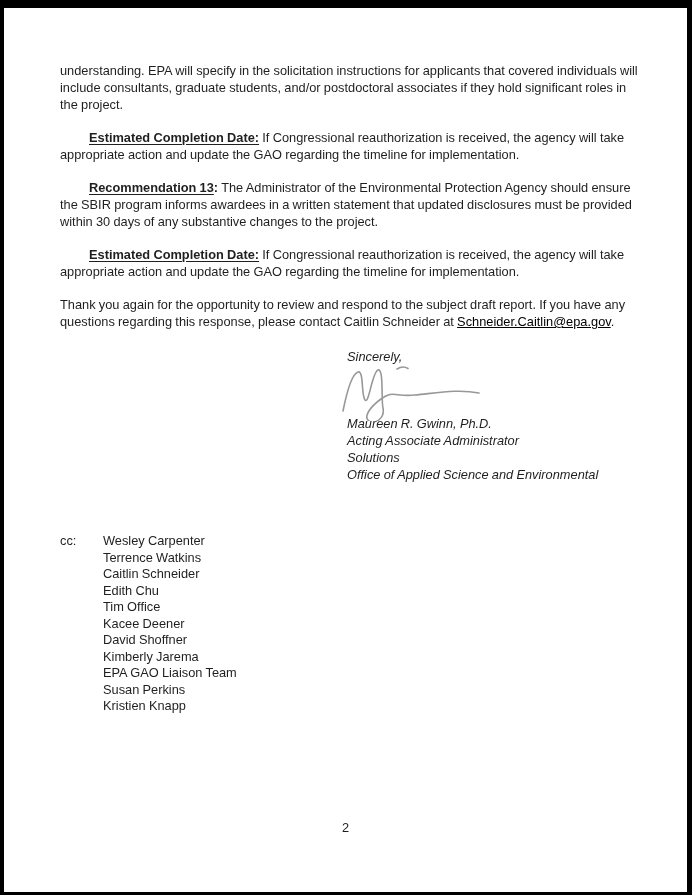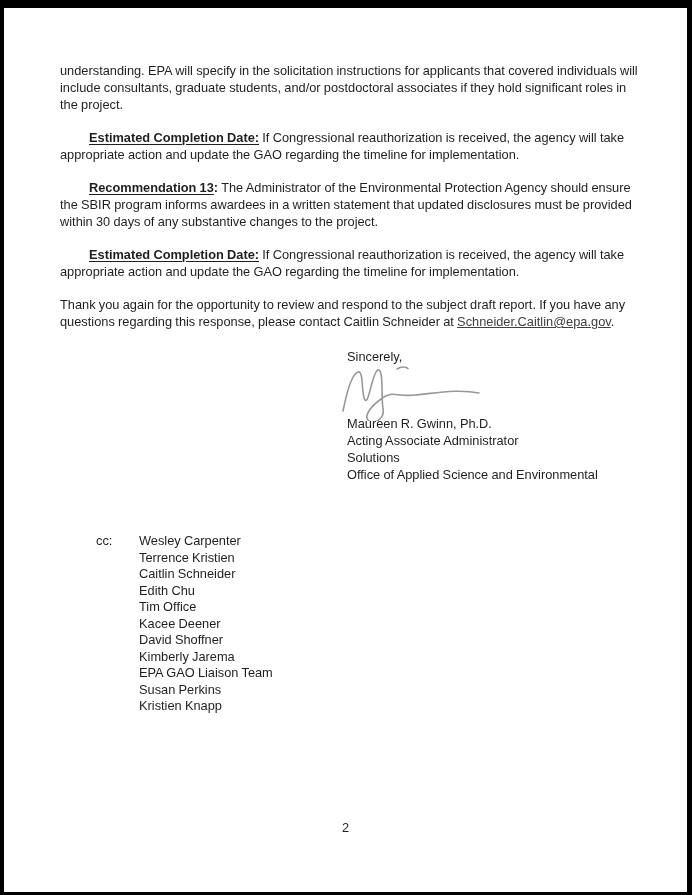"Schneider.Caitlin@epa.gov" .link { color: #404040 -> #000000 }
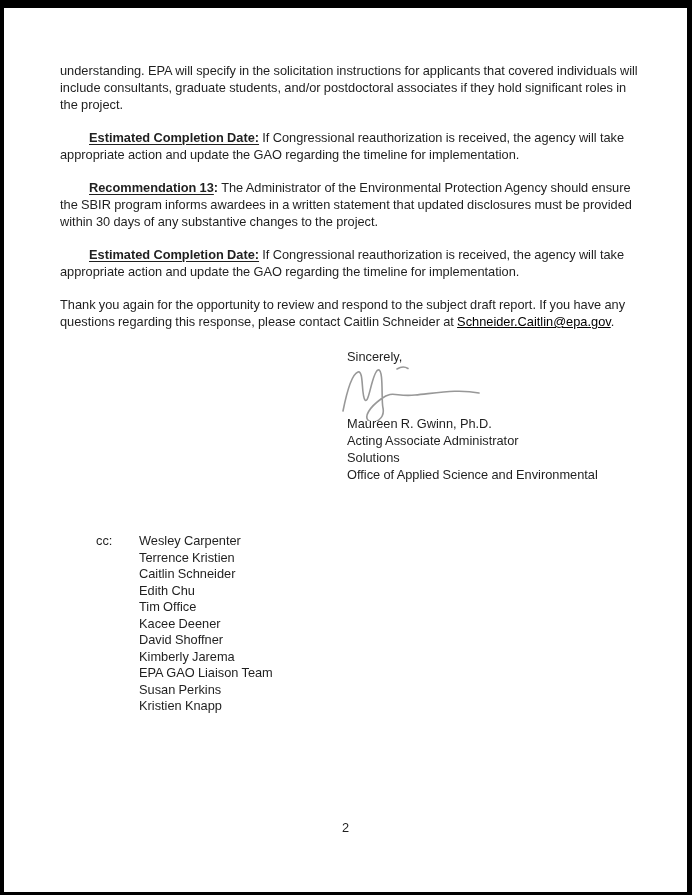"Sincerely," .sig-block { font-style: none -> italic }
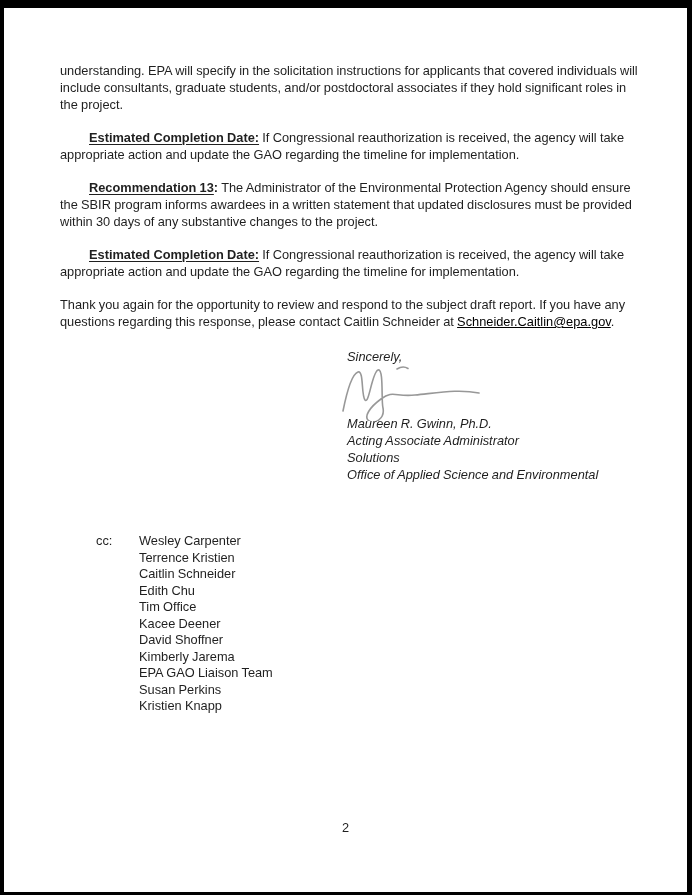"cc:" .cc-label { margin-left: 36px -> none }
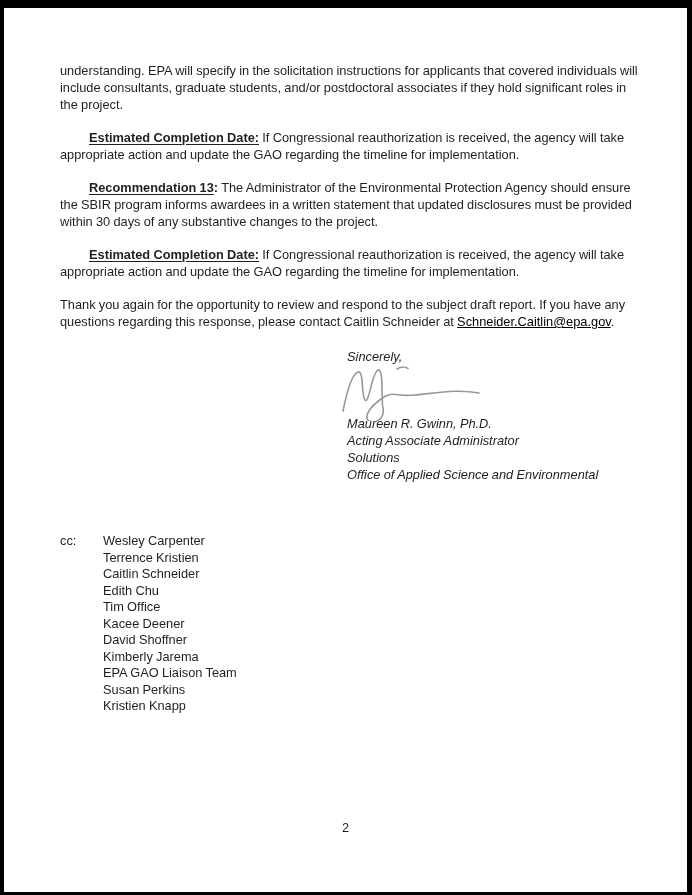"Terrence Kristien" li { text: Kristien -> Watkins }
